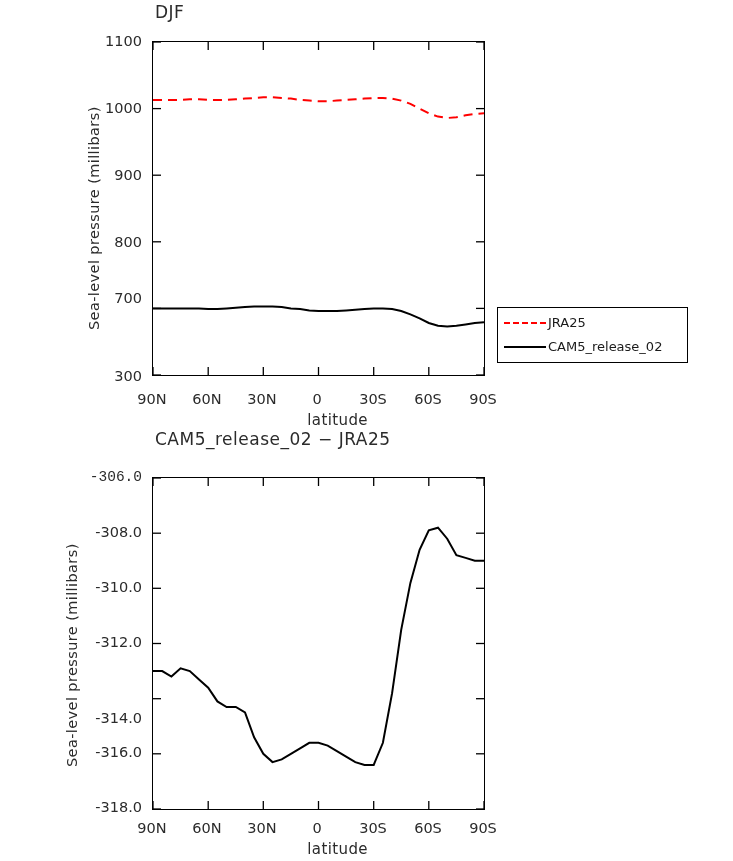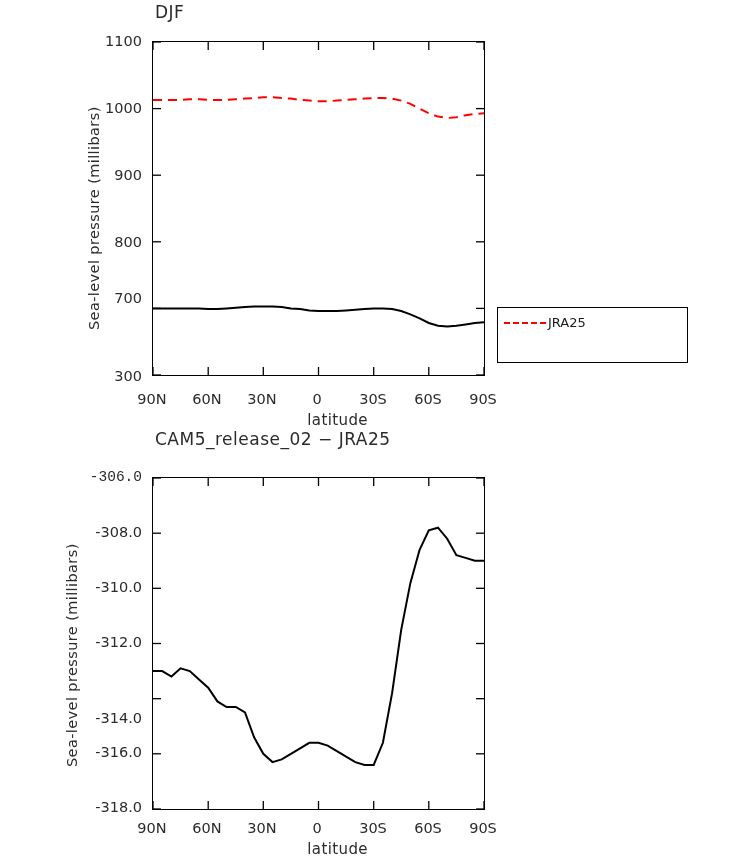"CAM5_release_02" div.legend-row { html: none -> <div> <span></span> <span>CAM5_release_02</span> </div> }
